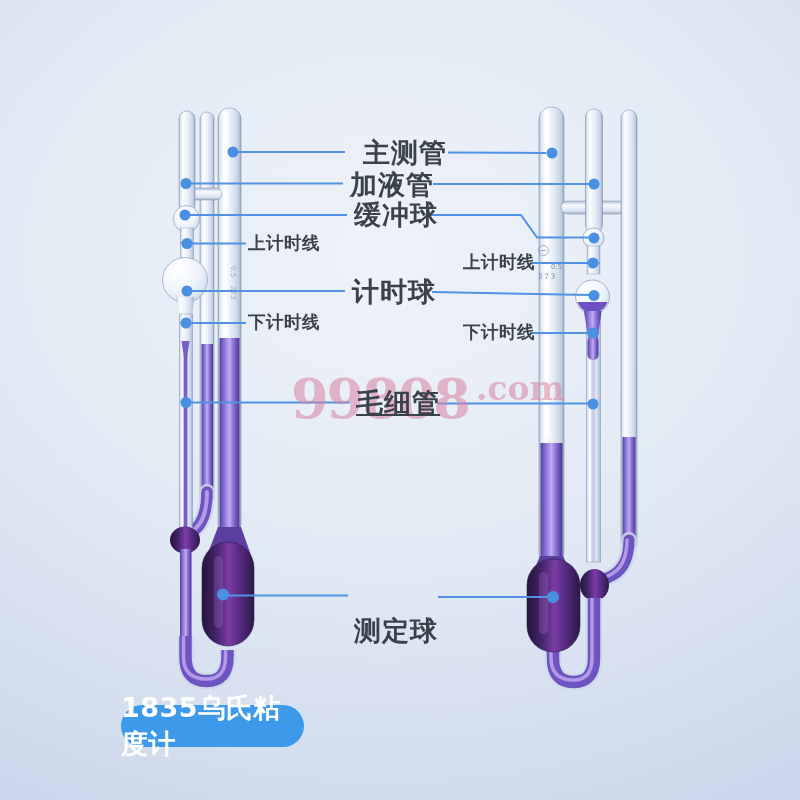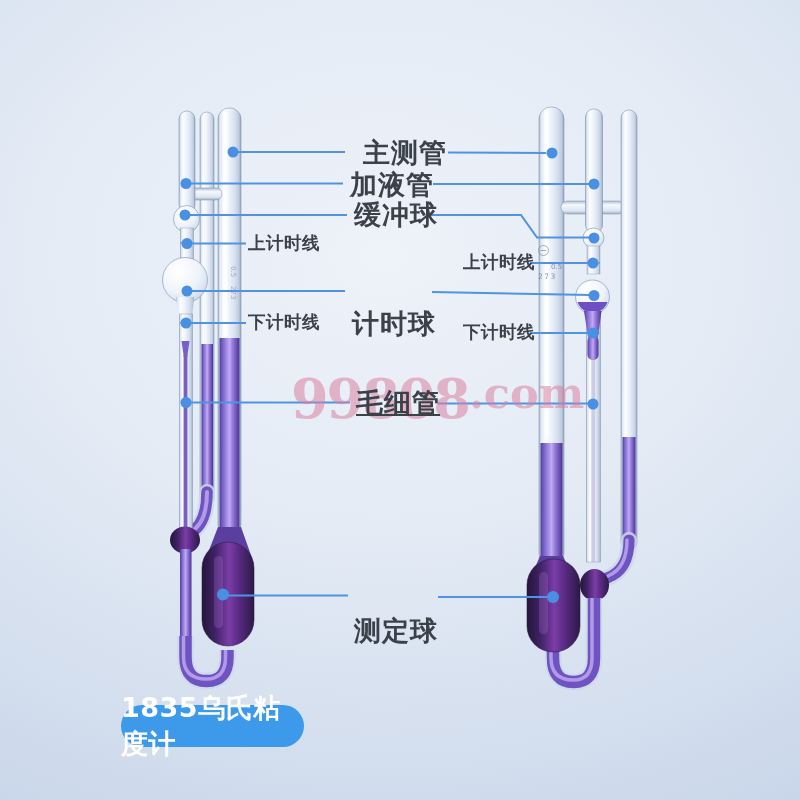"计时球" div.lbl { margin-top: 32px -> none }
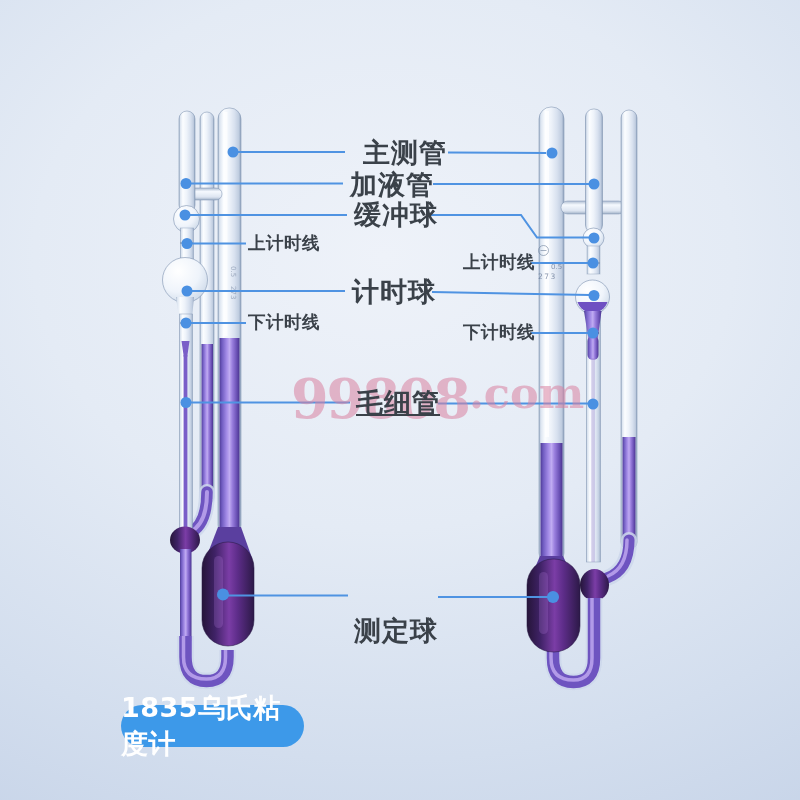".com" .watermark .small { font-size: 43px -> 33px; margin-left: 0 -> 7px }
